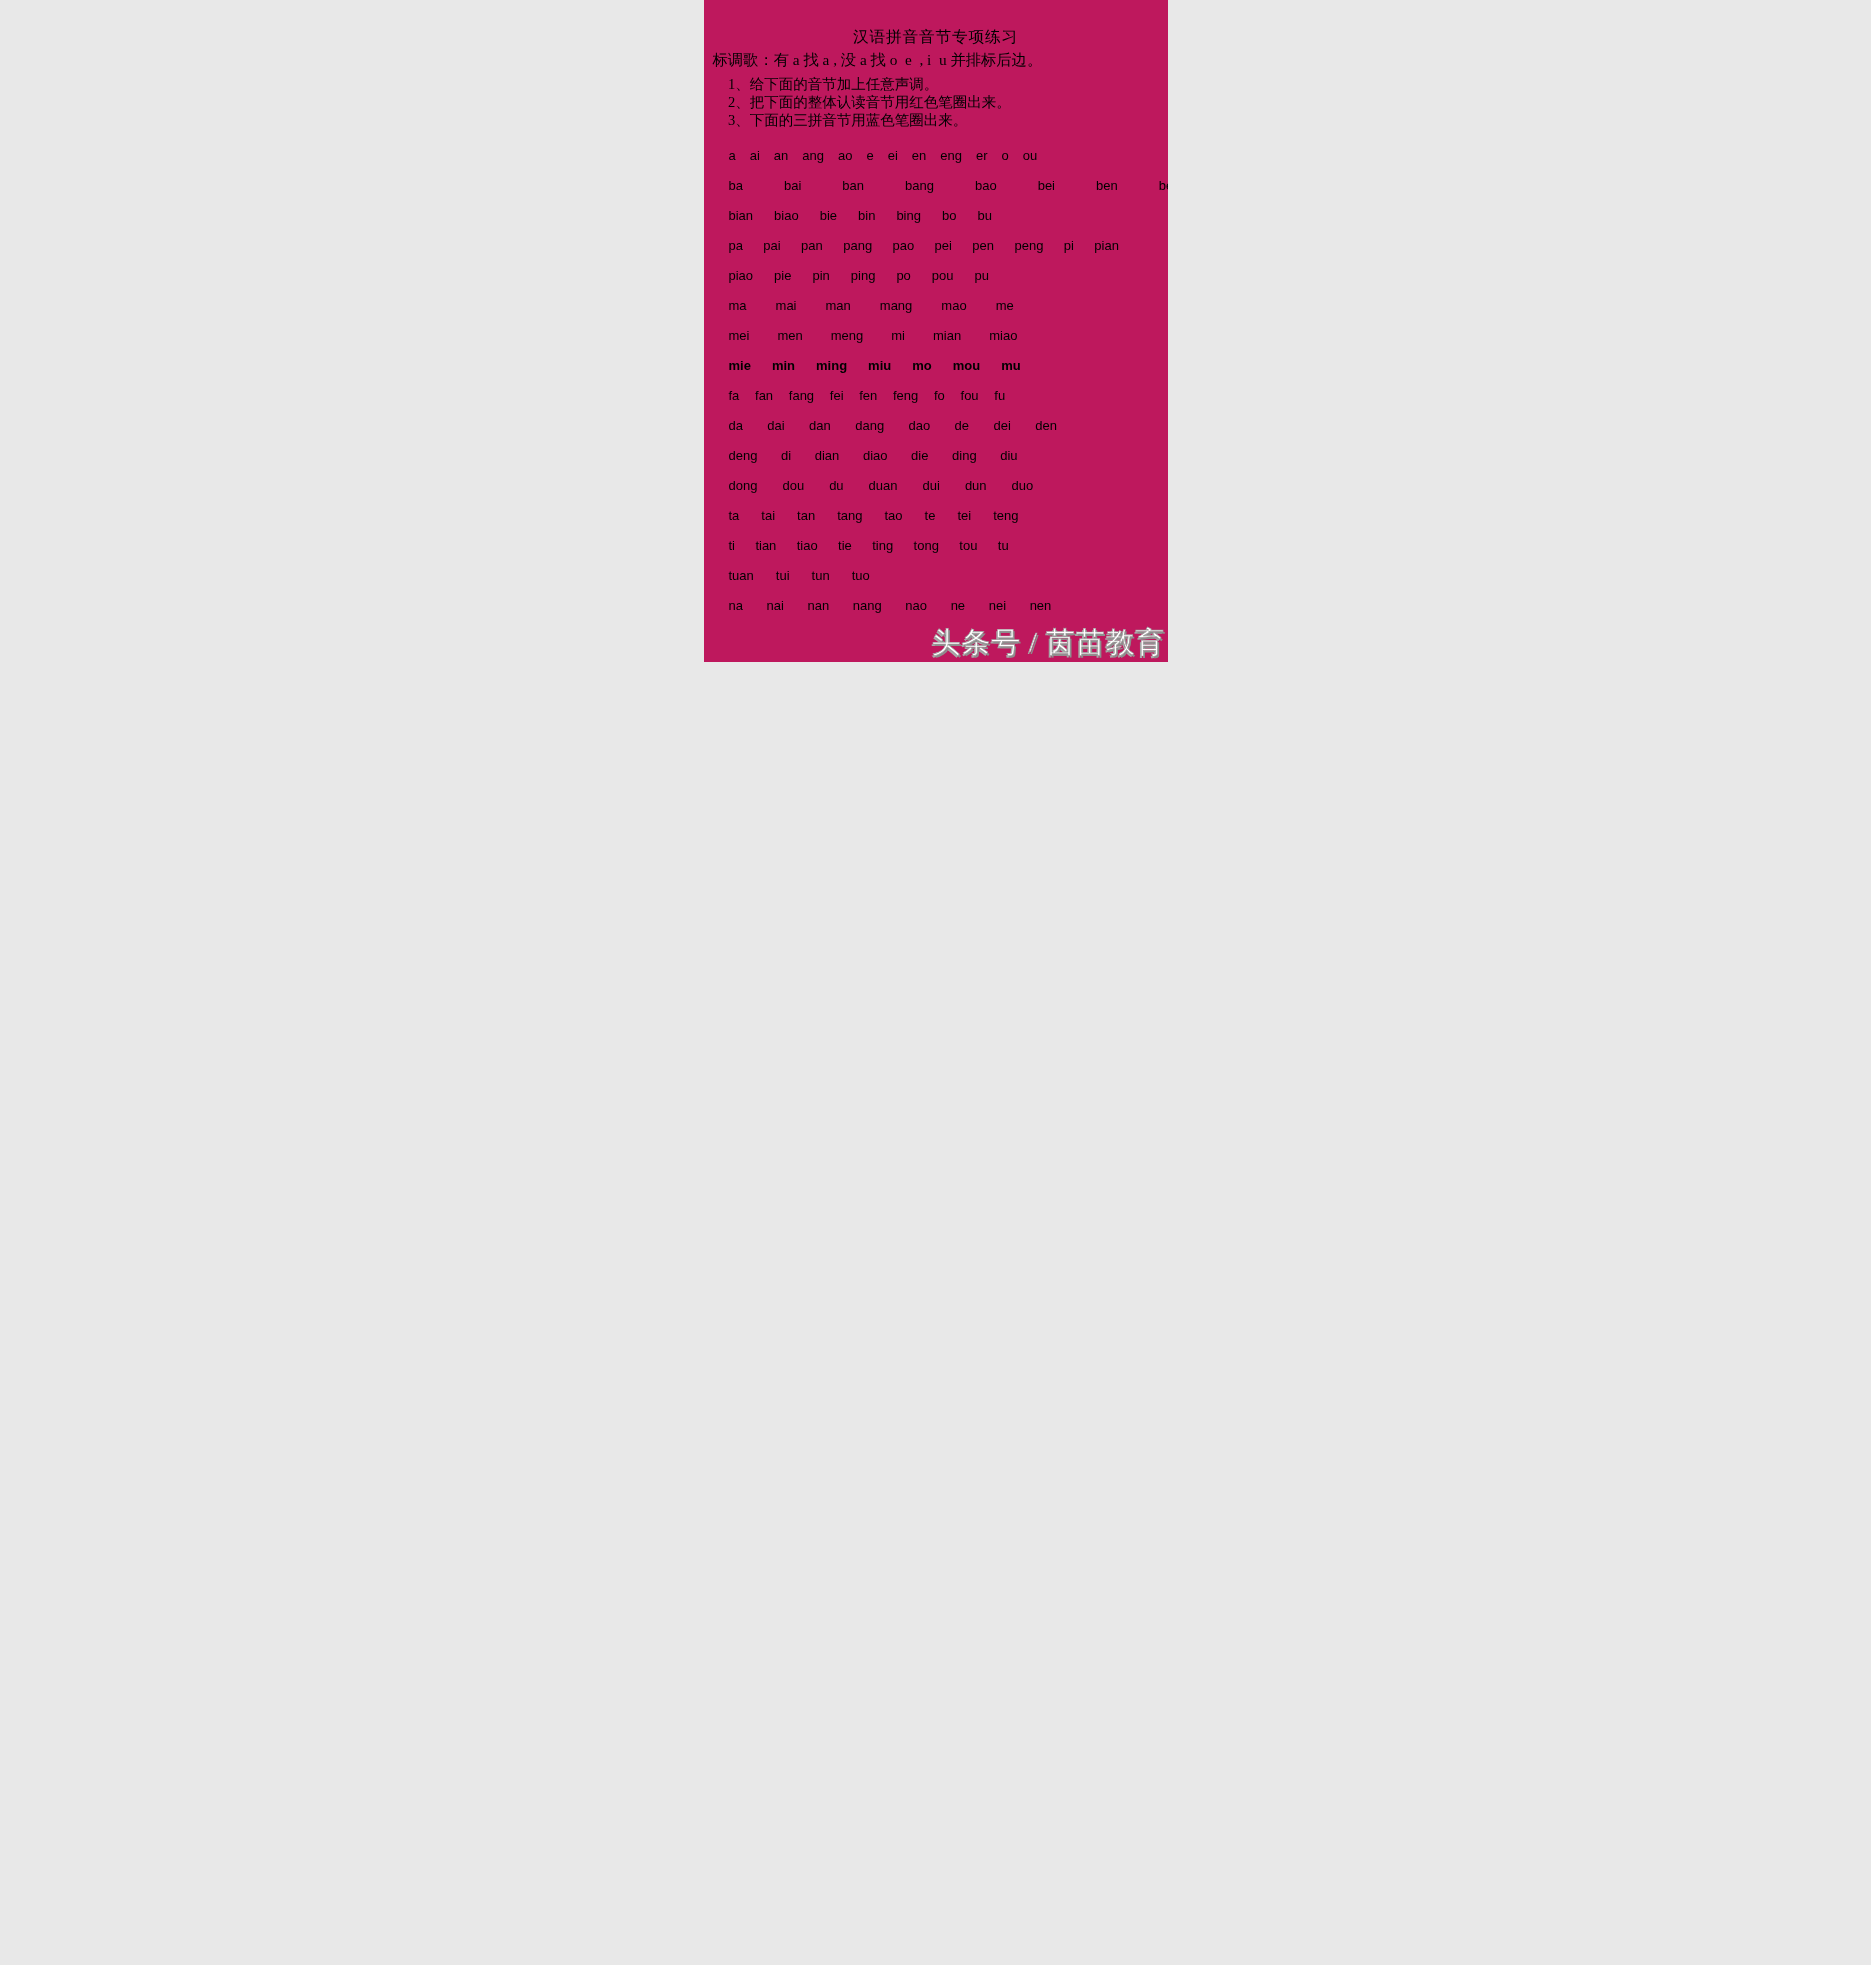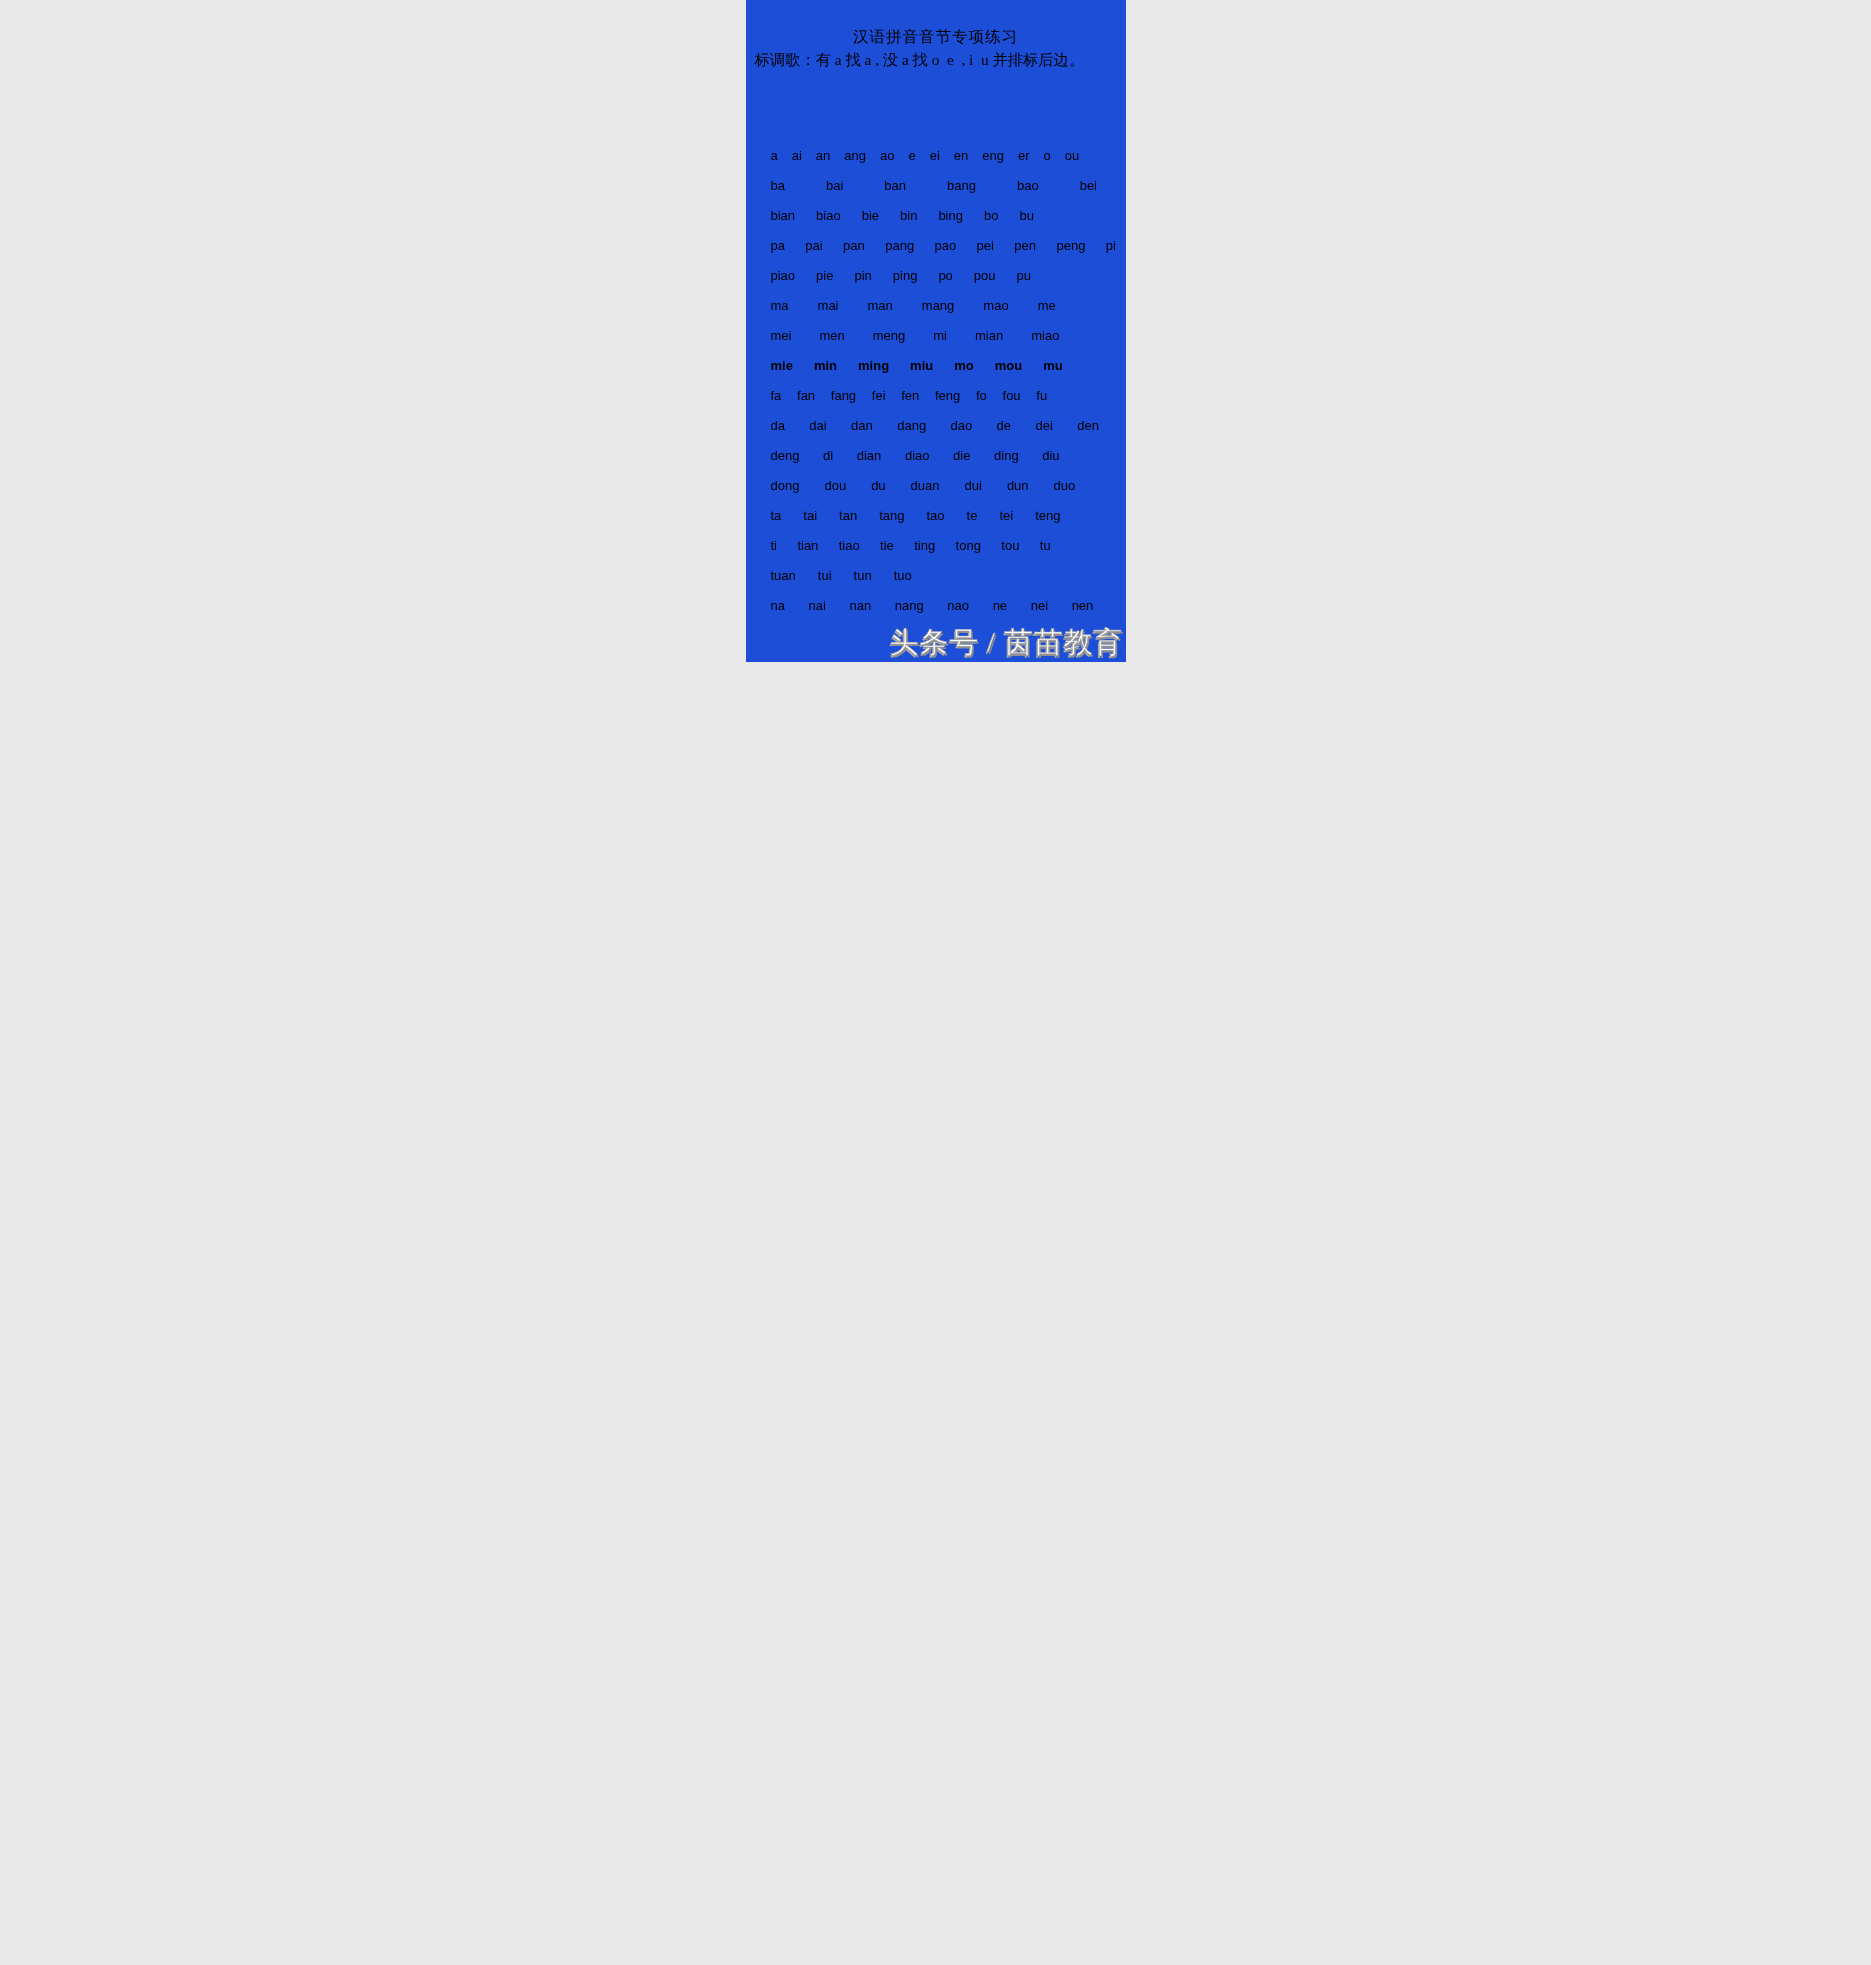"汉语拼音音节专项练习" .page { background: #1d4ed8 -> #be185d; width: 380px -> 464px }
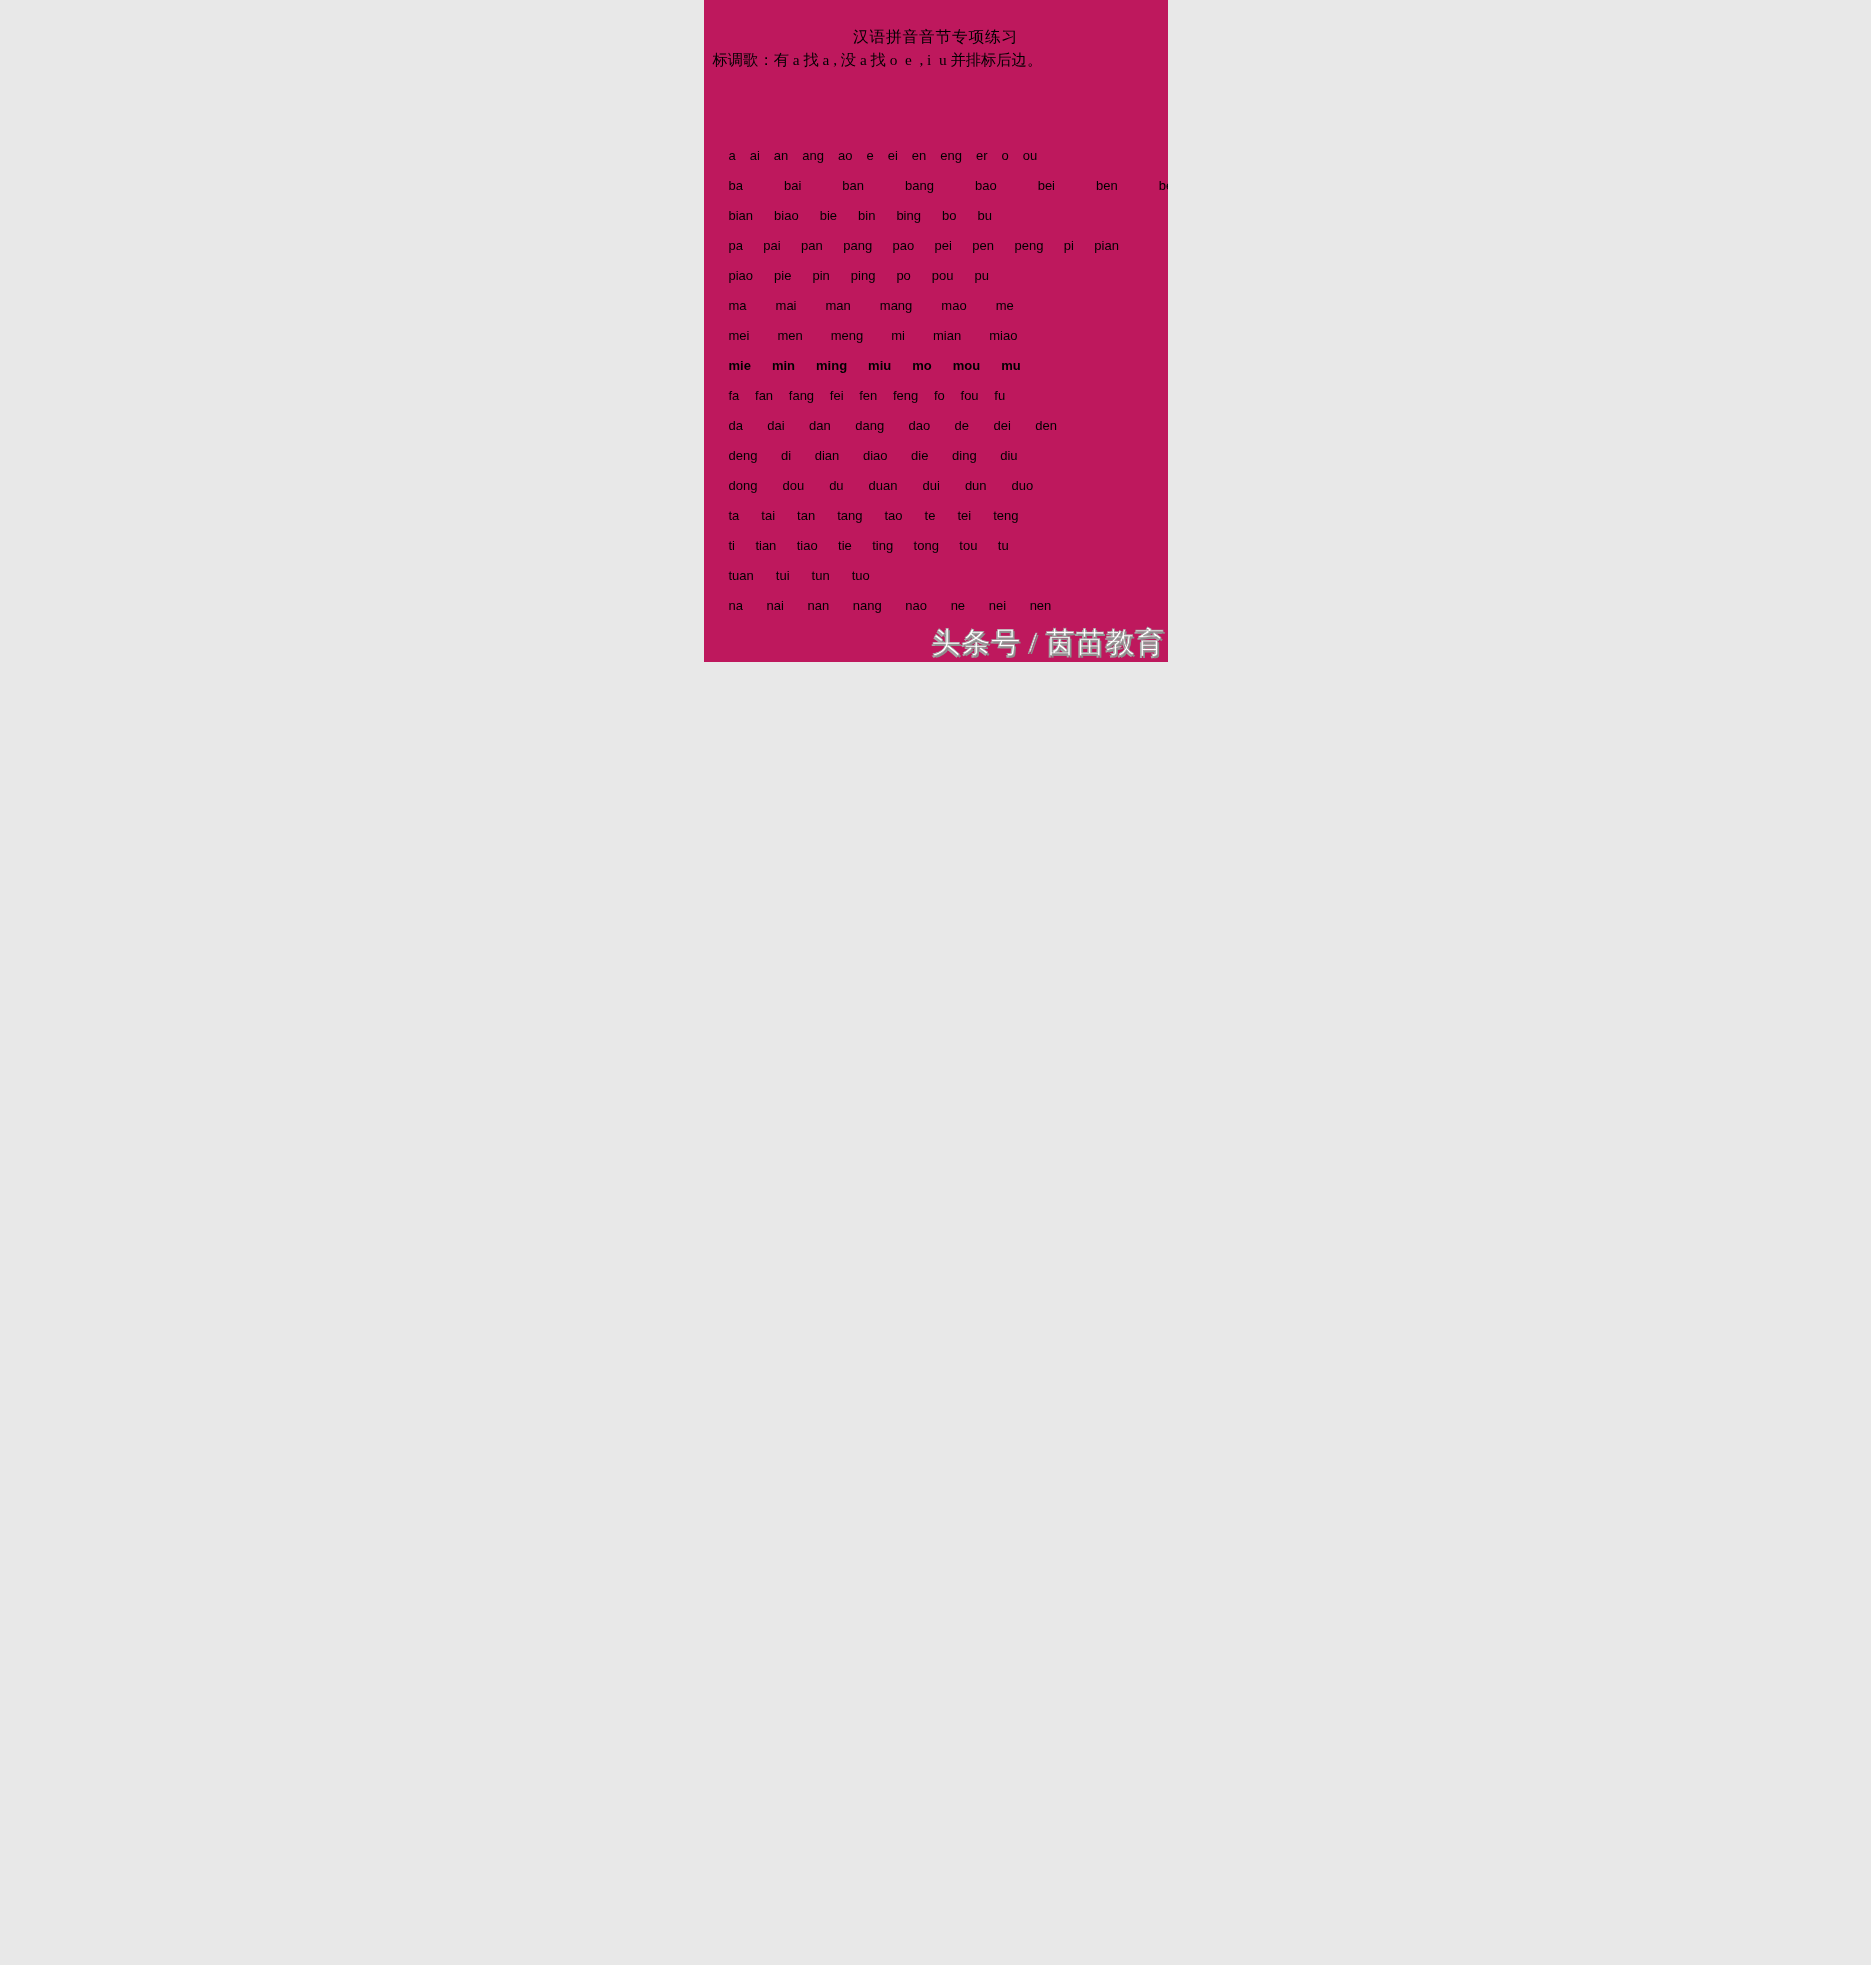"1、给下面的音节加上任意声调。" div.instructions { html: none -> <div> <div>1、给下面的音节加上任意声调。</div> <div>2、把下面的整体认读音节用红色笔圈出来。</div> <div>3、下面的三拼音节用蓝色笔圈出来。</div> </div> }
